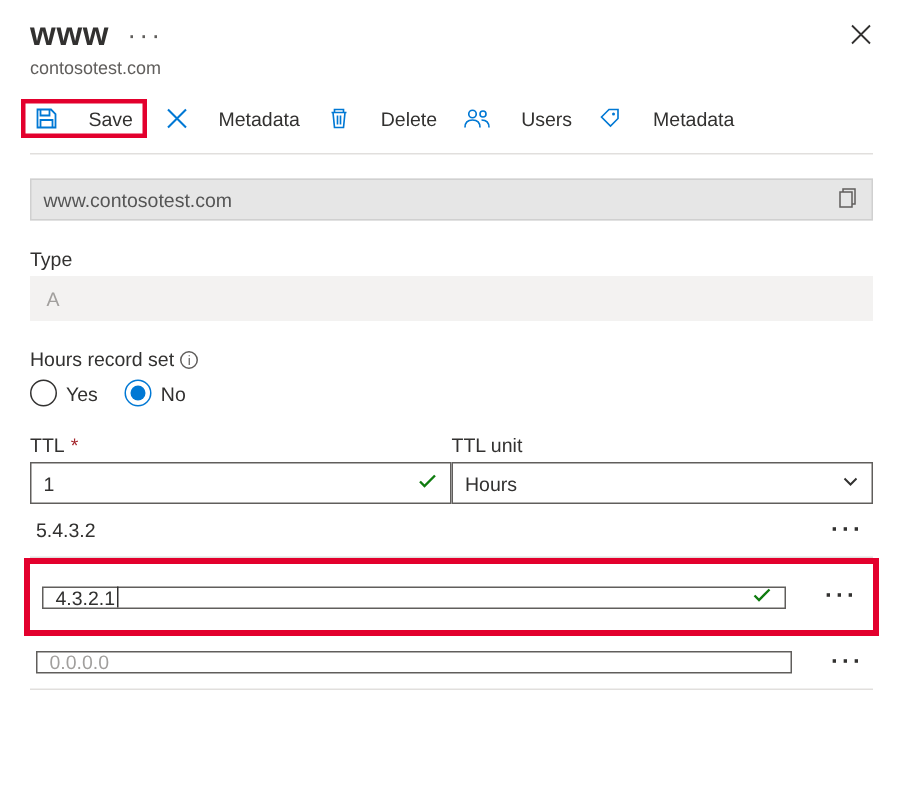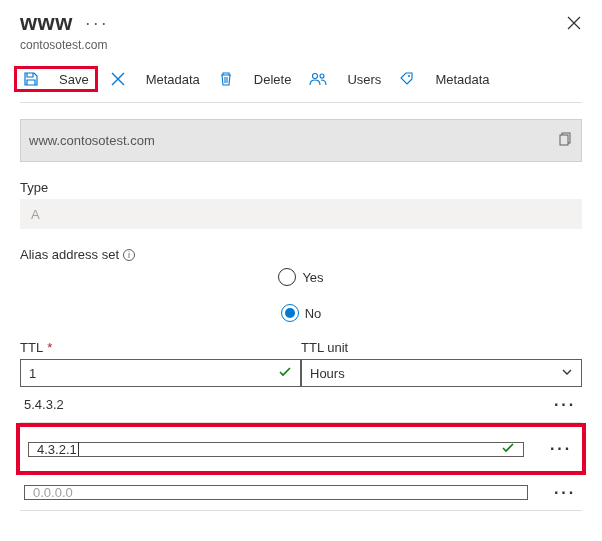"www.contosotest.com" .url-box { height: 43px -> 28px }
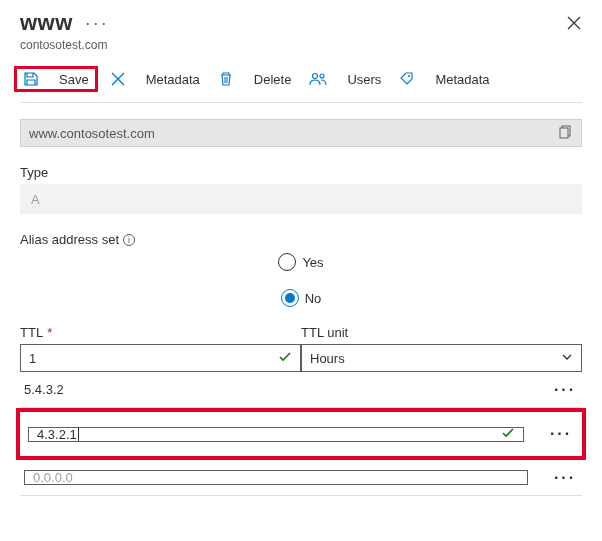"Alias address set" span { text: Alias address -> Hours record }
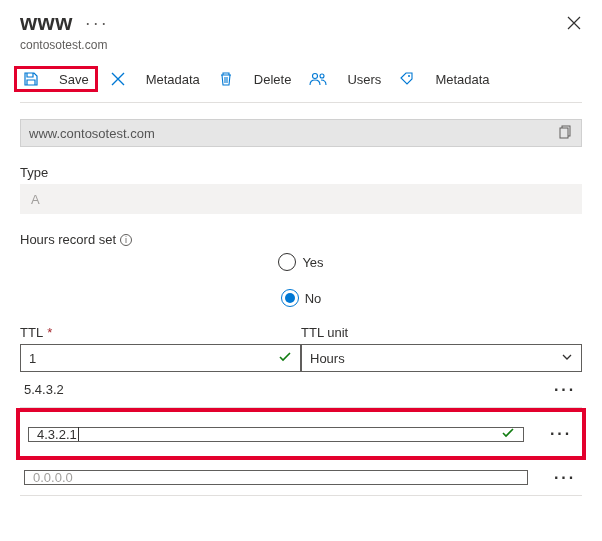"Yes" .radio-row { flex-direction: column -> none }
